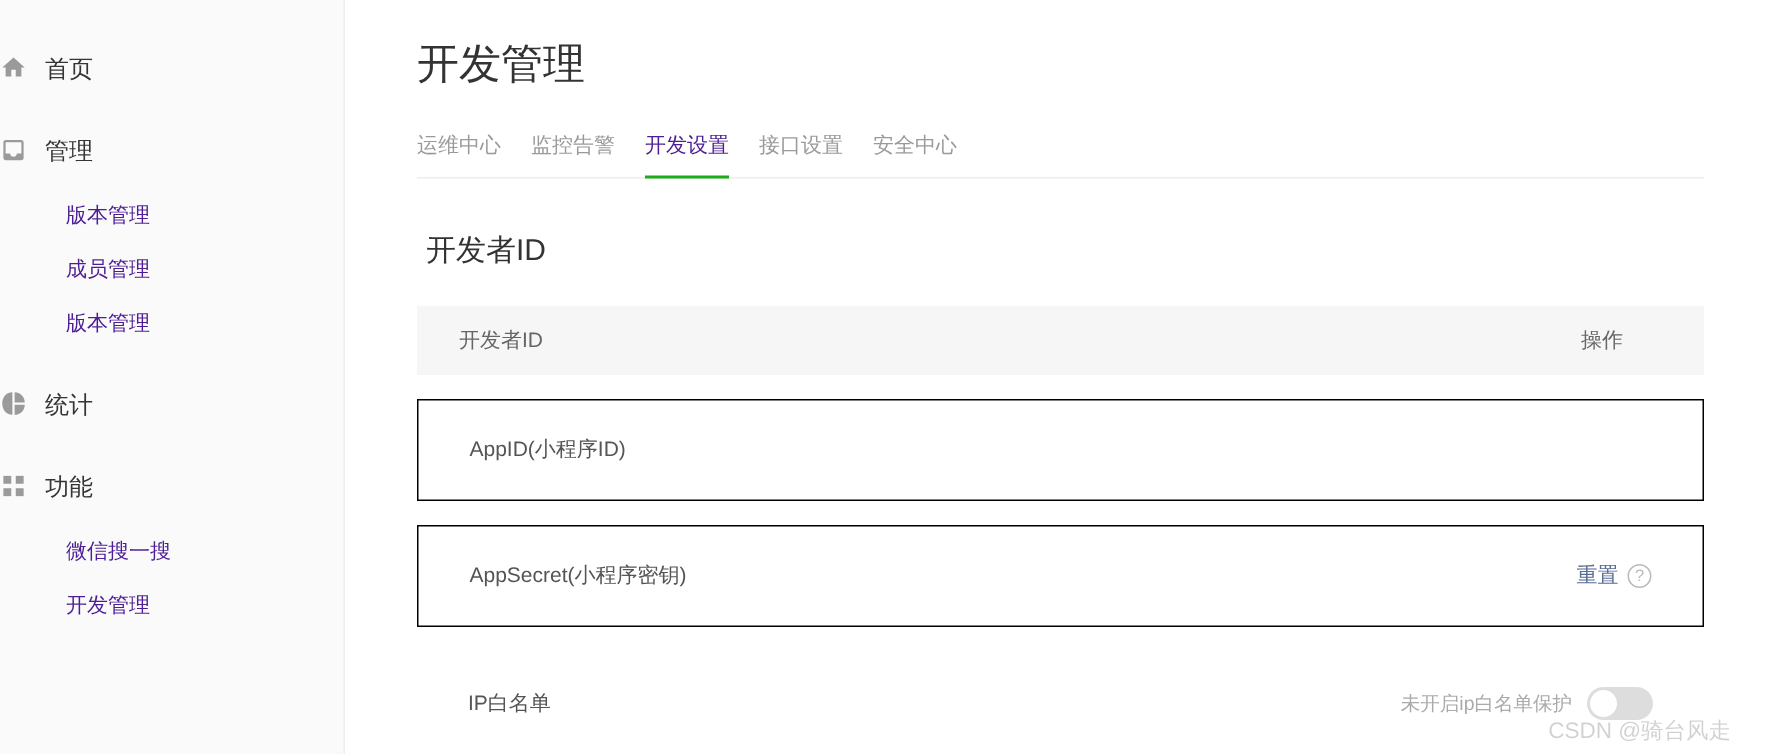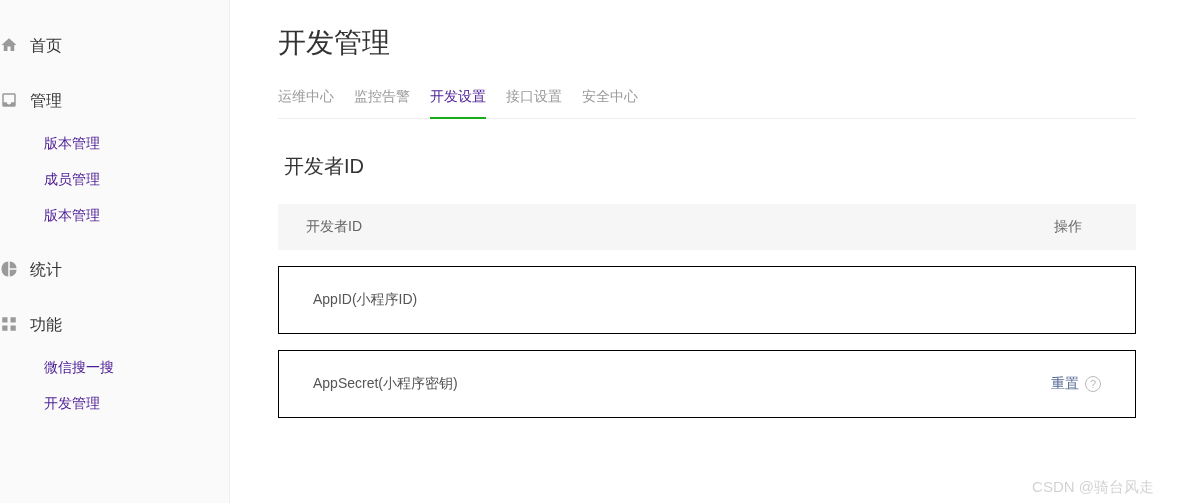"IP白名单" div.plain-row { html: none -> <div> <div>IP白名单</div> <div> <span>未开启ip白名单保护</span> <div></div> </div> </div> }
